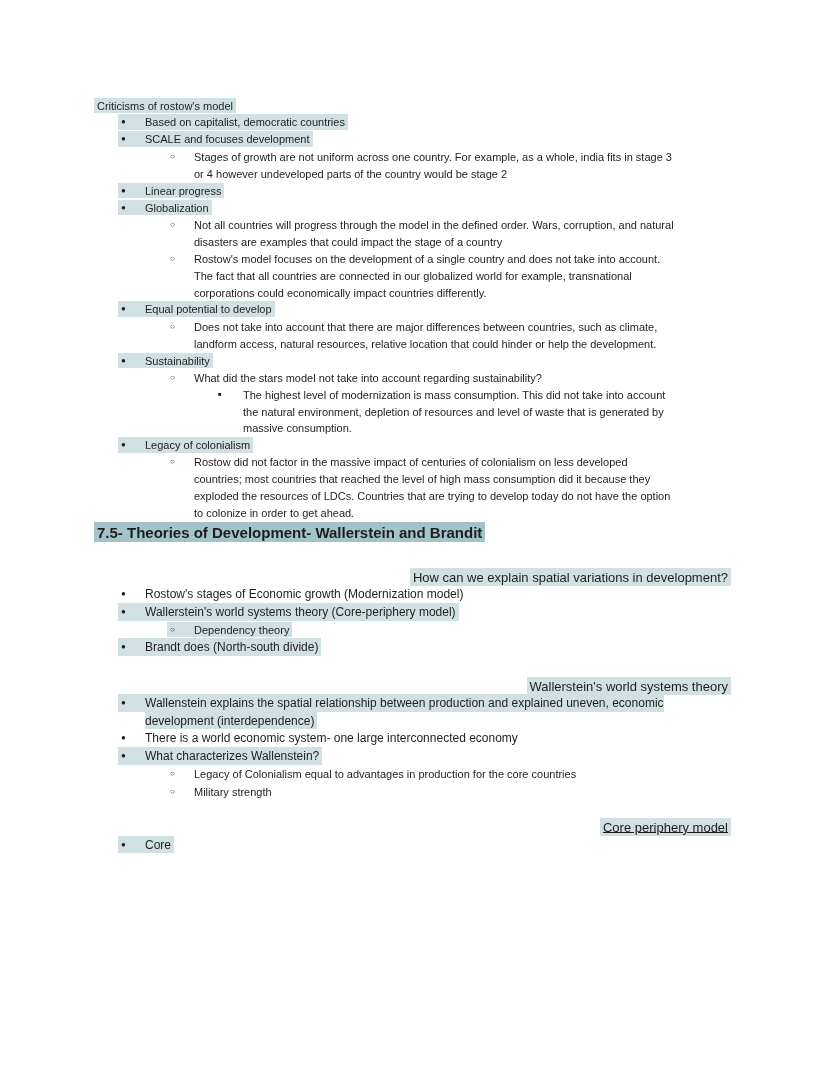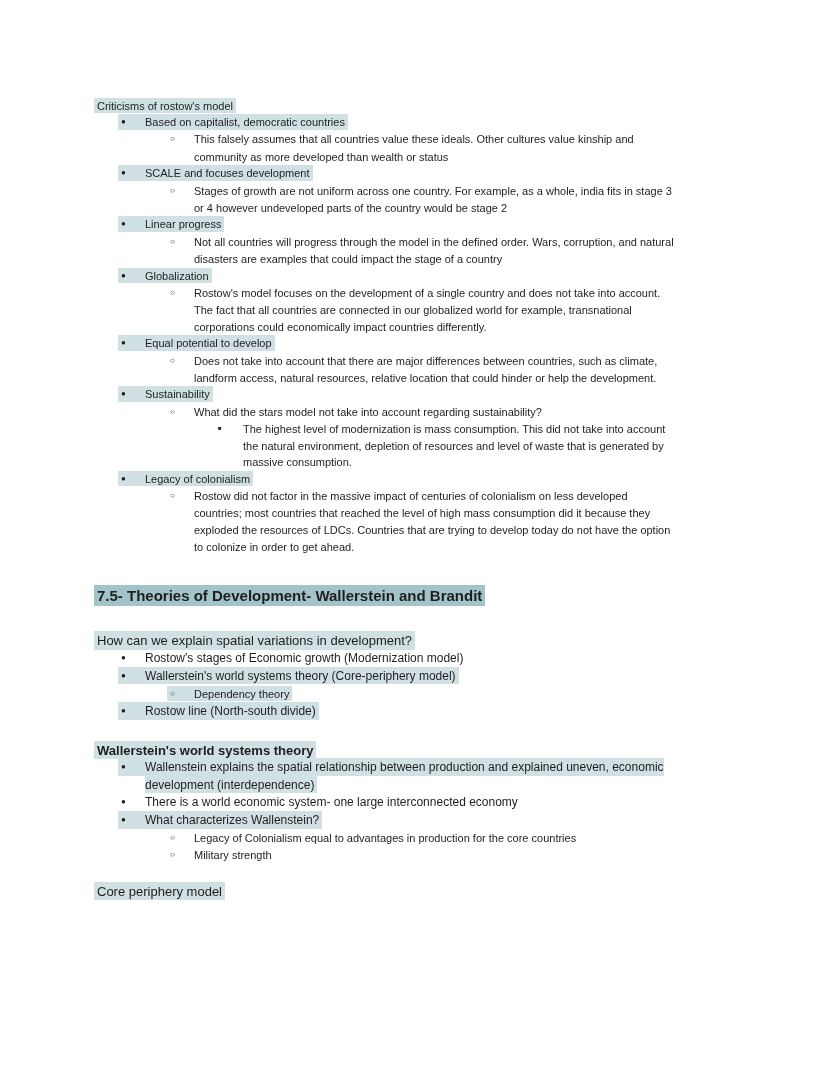"○ This falsely assumes that" div.li { html: <div><span><span>○</span><span>This falsely assumes that all countries value these ideals. Other cultures value kinship and community as more developed than wealth or status</span></span></div> -> none }
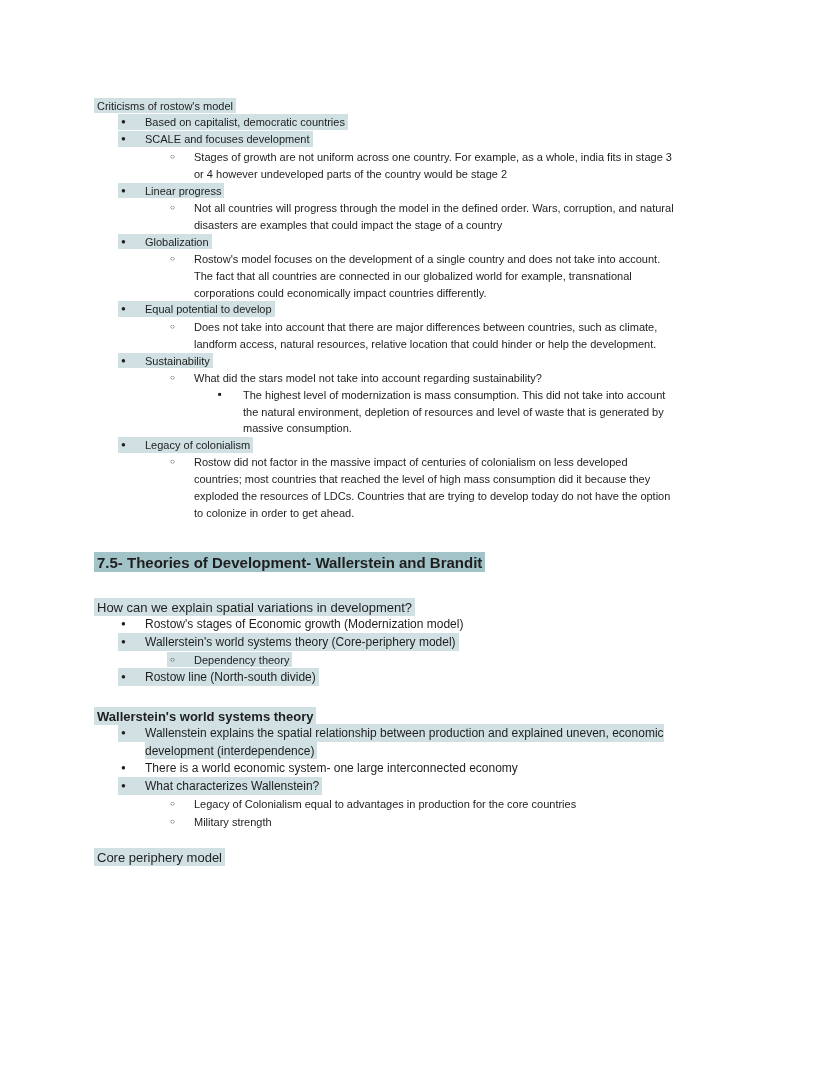"○ Not all countries will" div.li { order: before "● Globalization" -> after "● Globalization" }
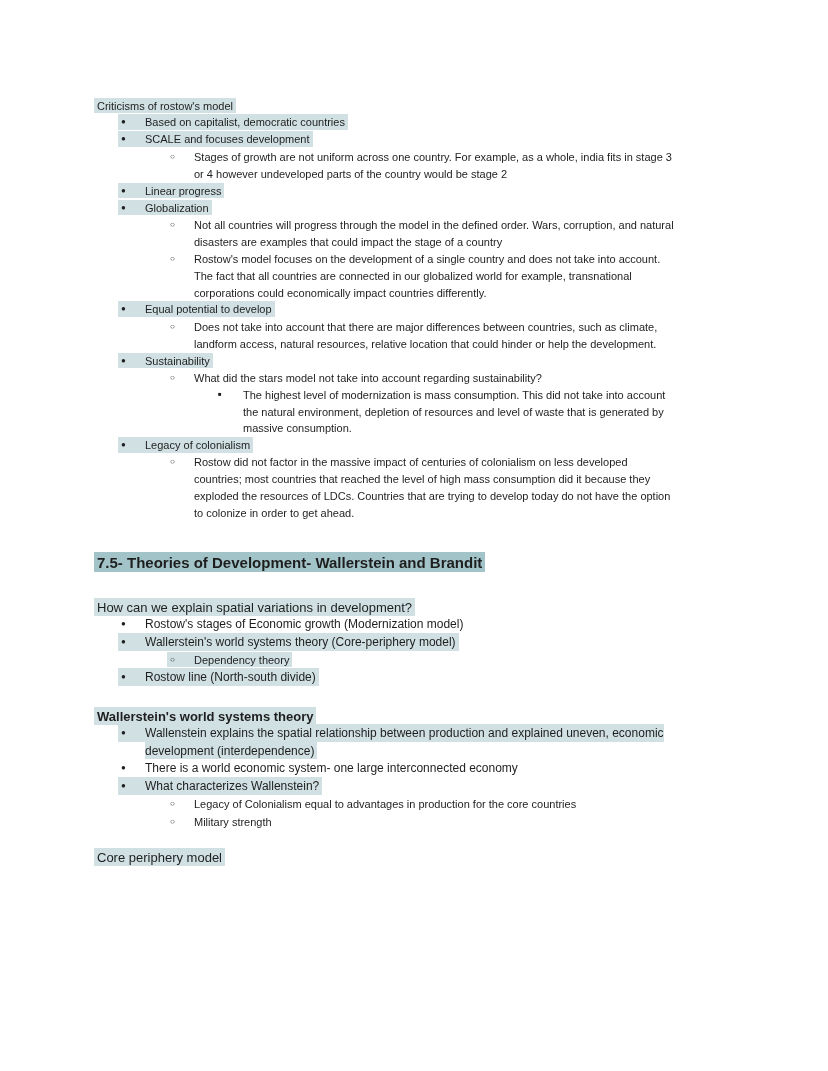"7.5- Theories of Development-" .h1 { margin-top: 30px -> none }
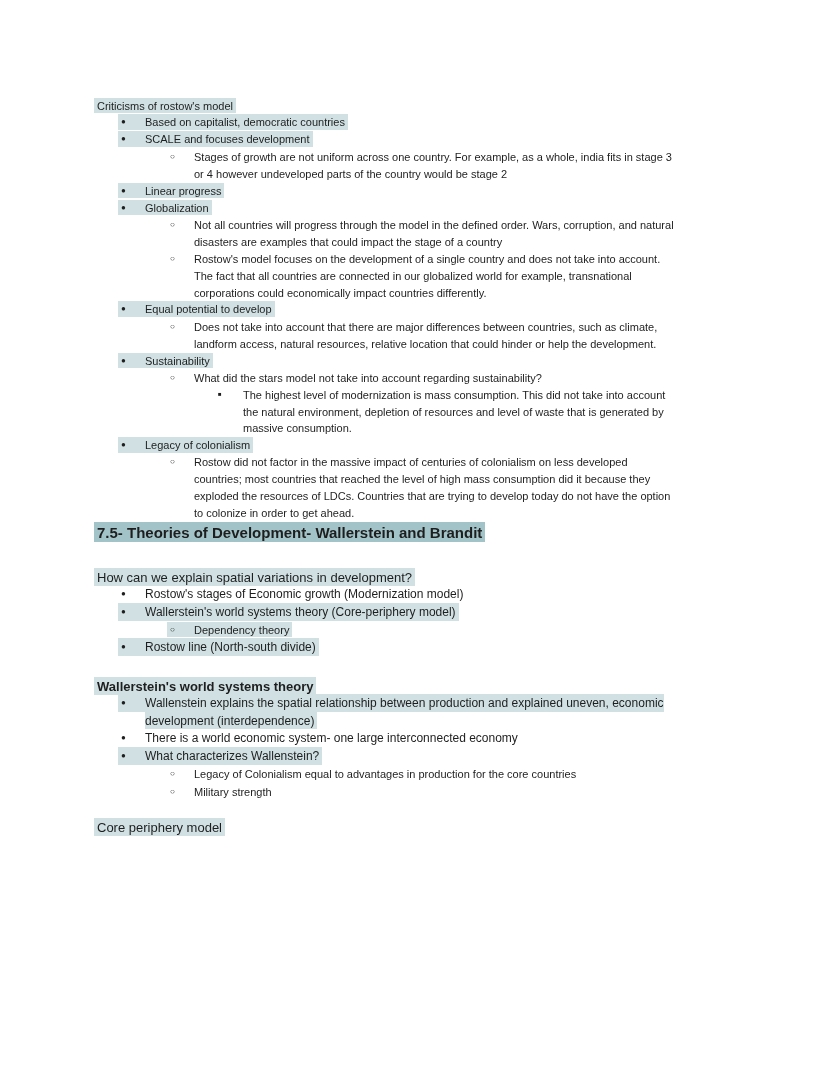"How can we explain spatial" .sub { text-align: none -> right }
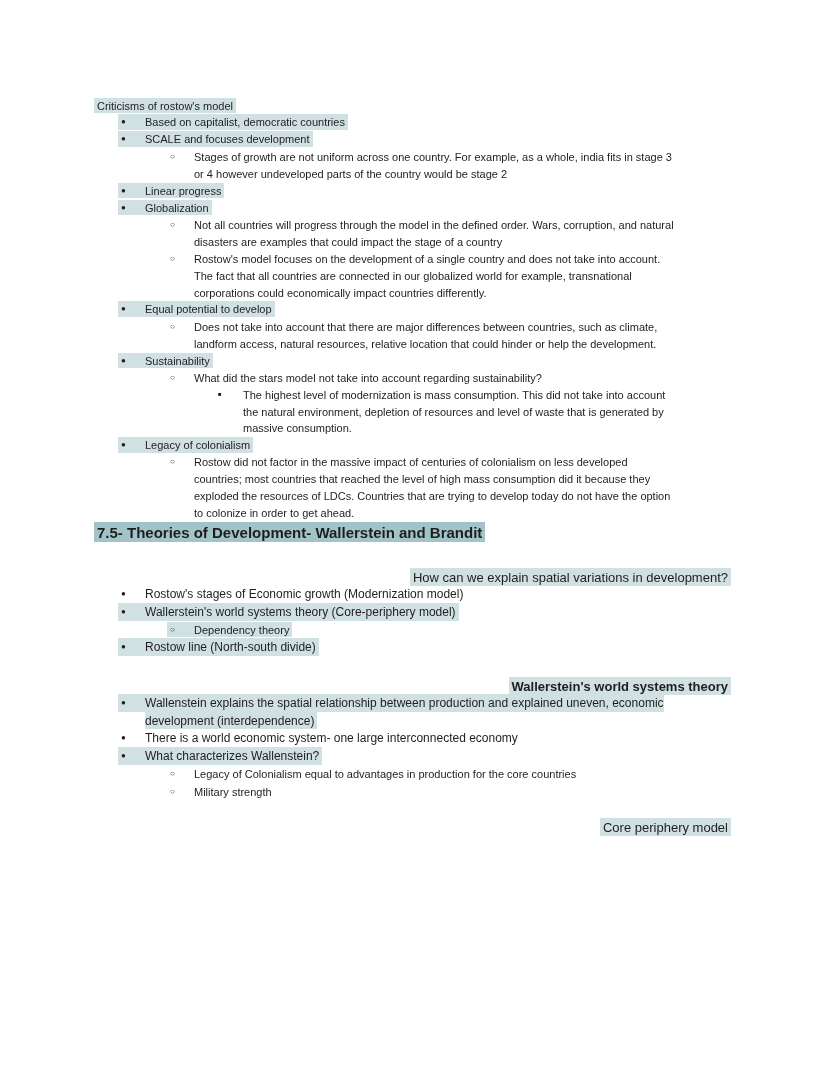"Rostow line (North-south divide)" span.t { text: Rostow line -> Brandt does }
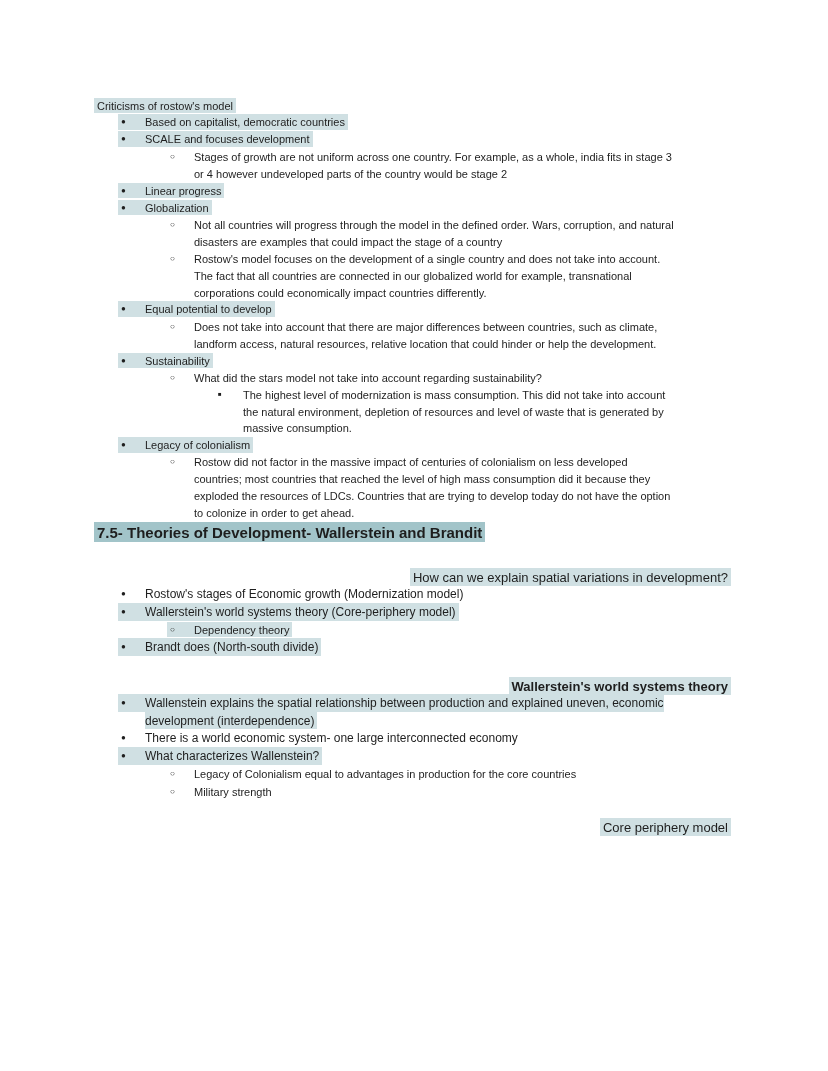"Wallerstein's world systems theory" .mt-b { font-weight: bold -> none }
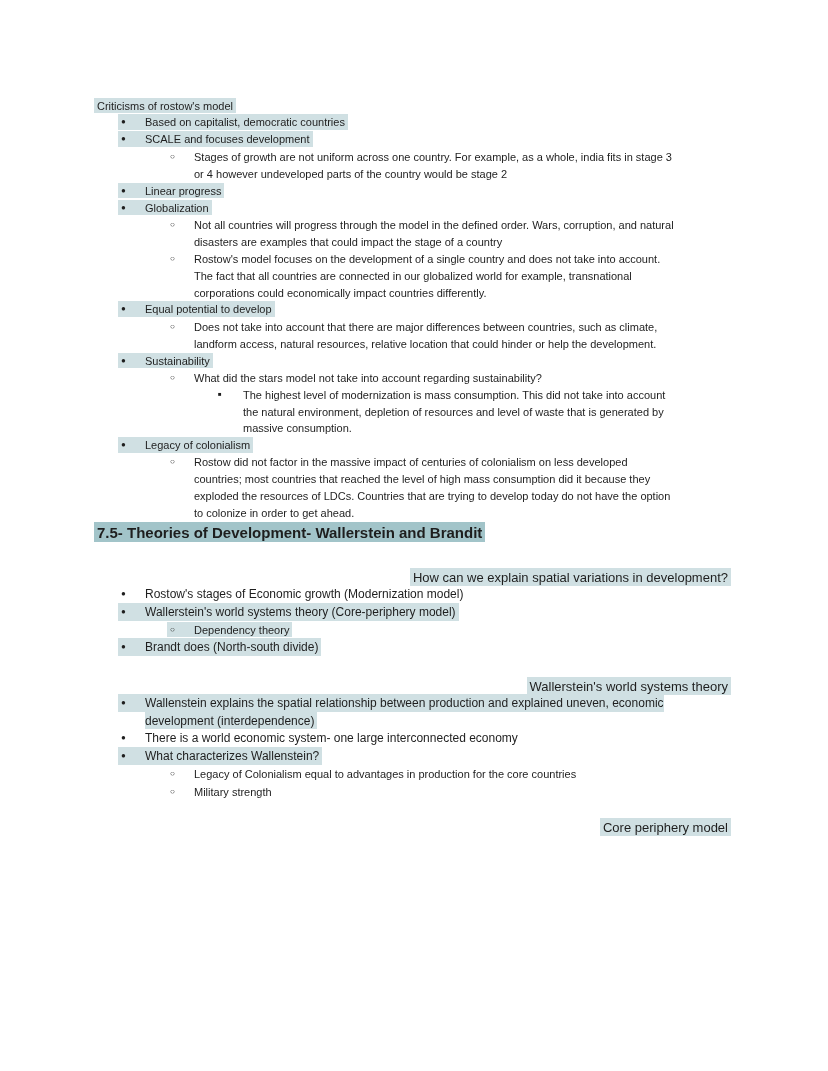"Core periphery model" .mt-c { text-decoration: none -> underline }
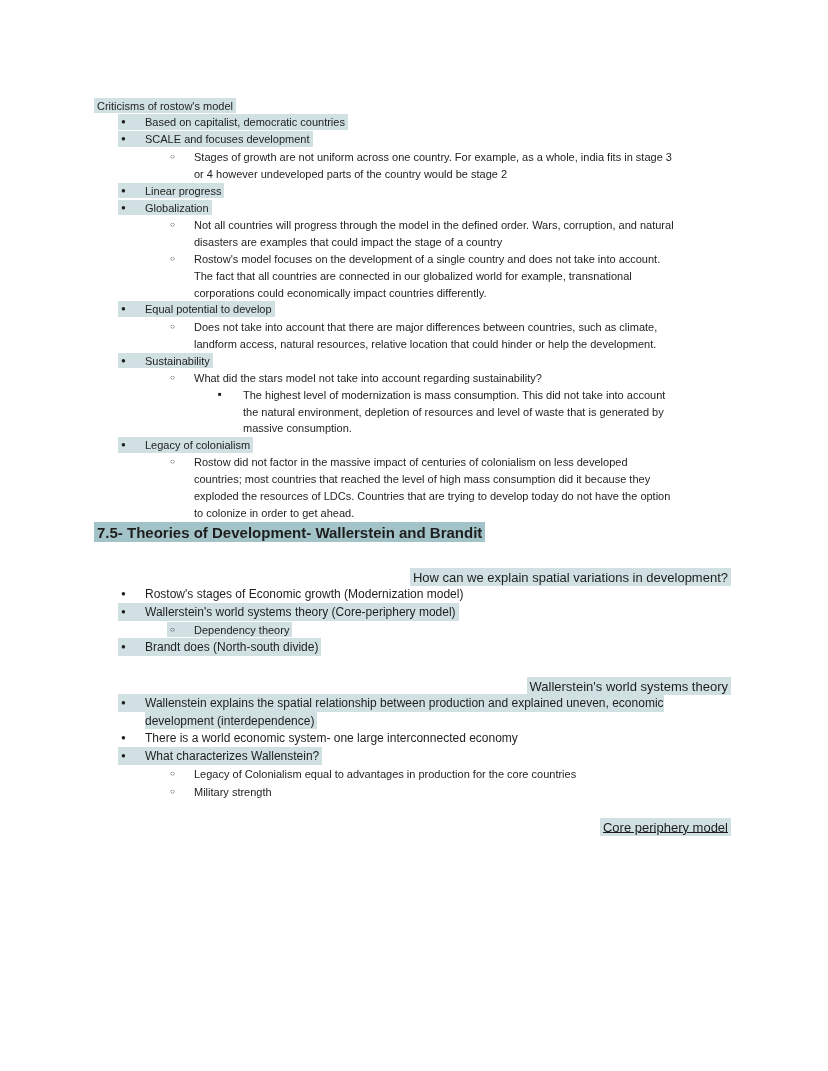"● Core" div.s2 { html: none -> <div> <div><span><span>●</span><span>Core</span></span></div> </div> }
